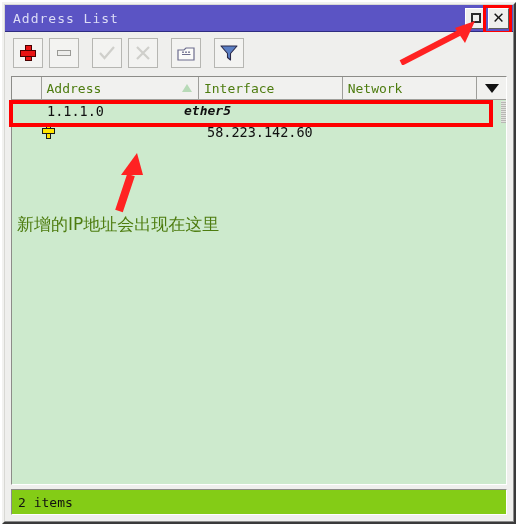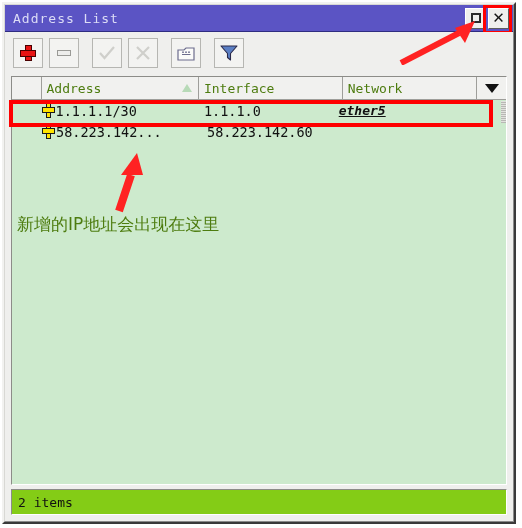"1.1.1.1/30" div.cell { html: <div> <span> <i></i> <i></i> </span> <span>1.1.1.1/30</span> </div> -> none }
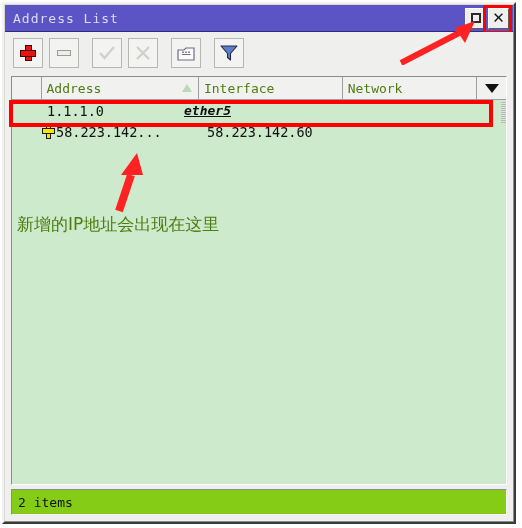"ether5" .cell.iface { text-decoration: underline -> none }
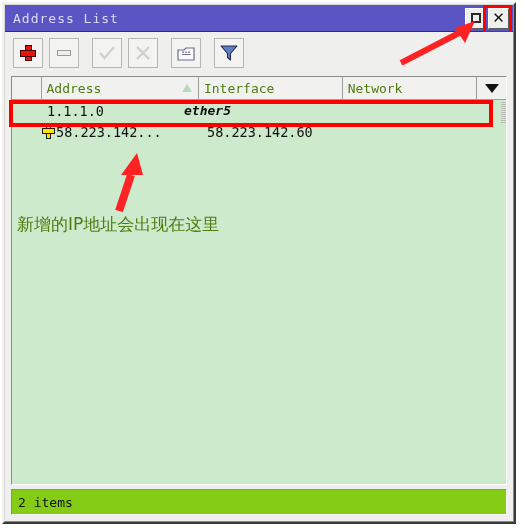"58.223.142..." span { html: <span>58.223.142...</span> -> none }
